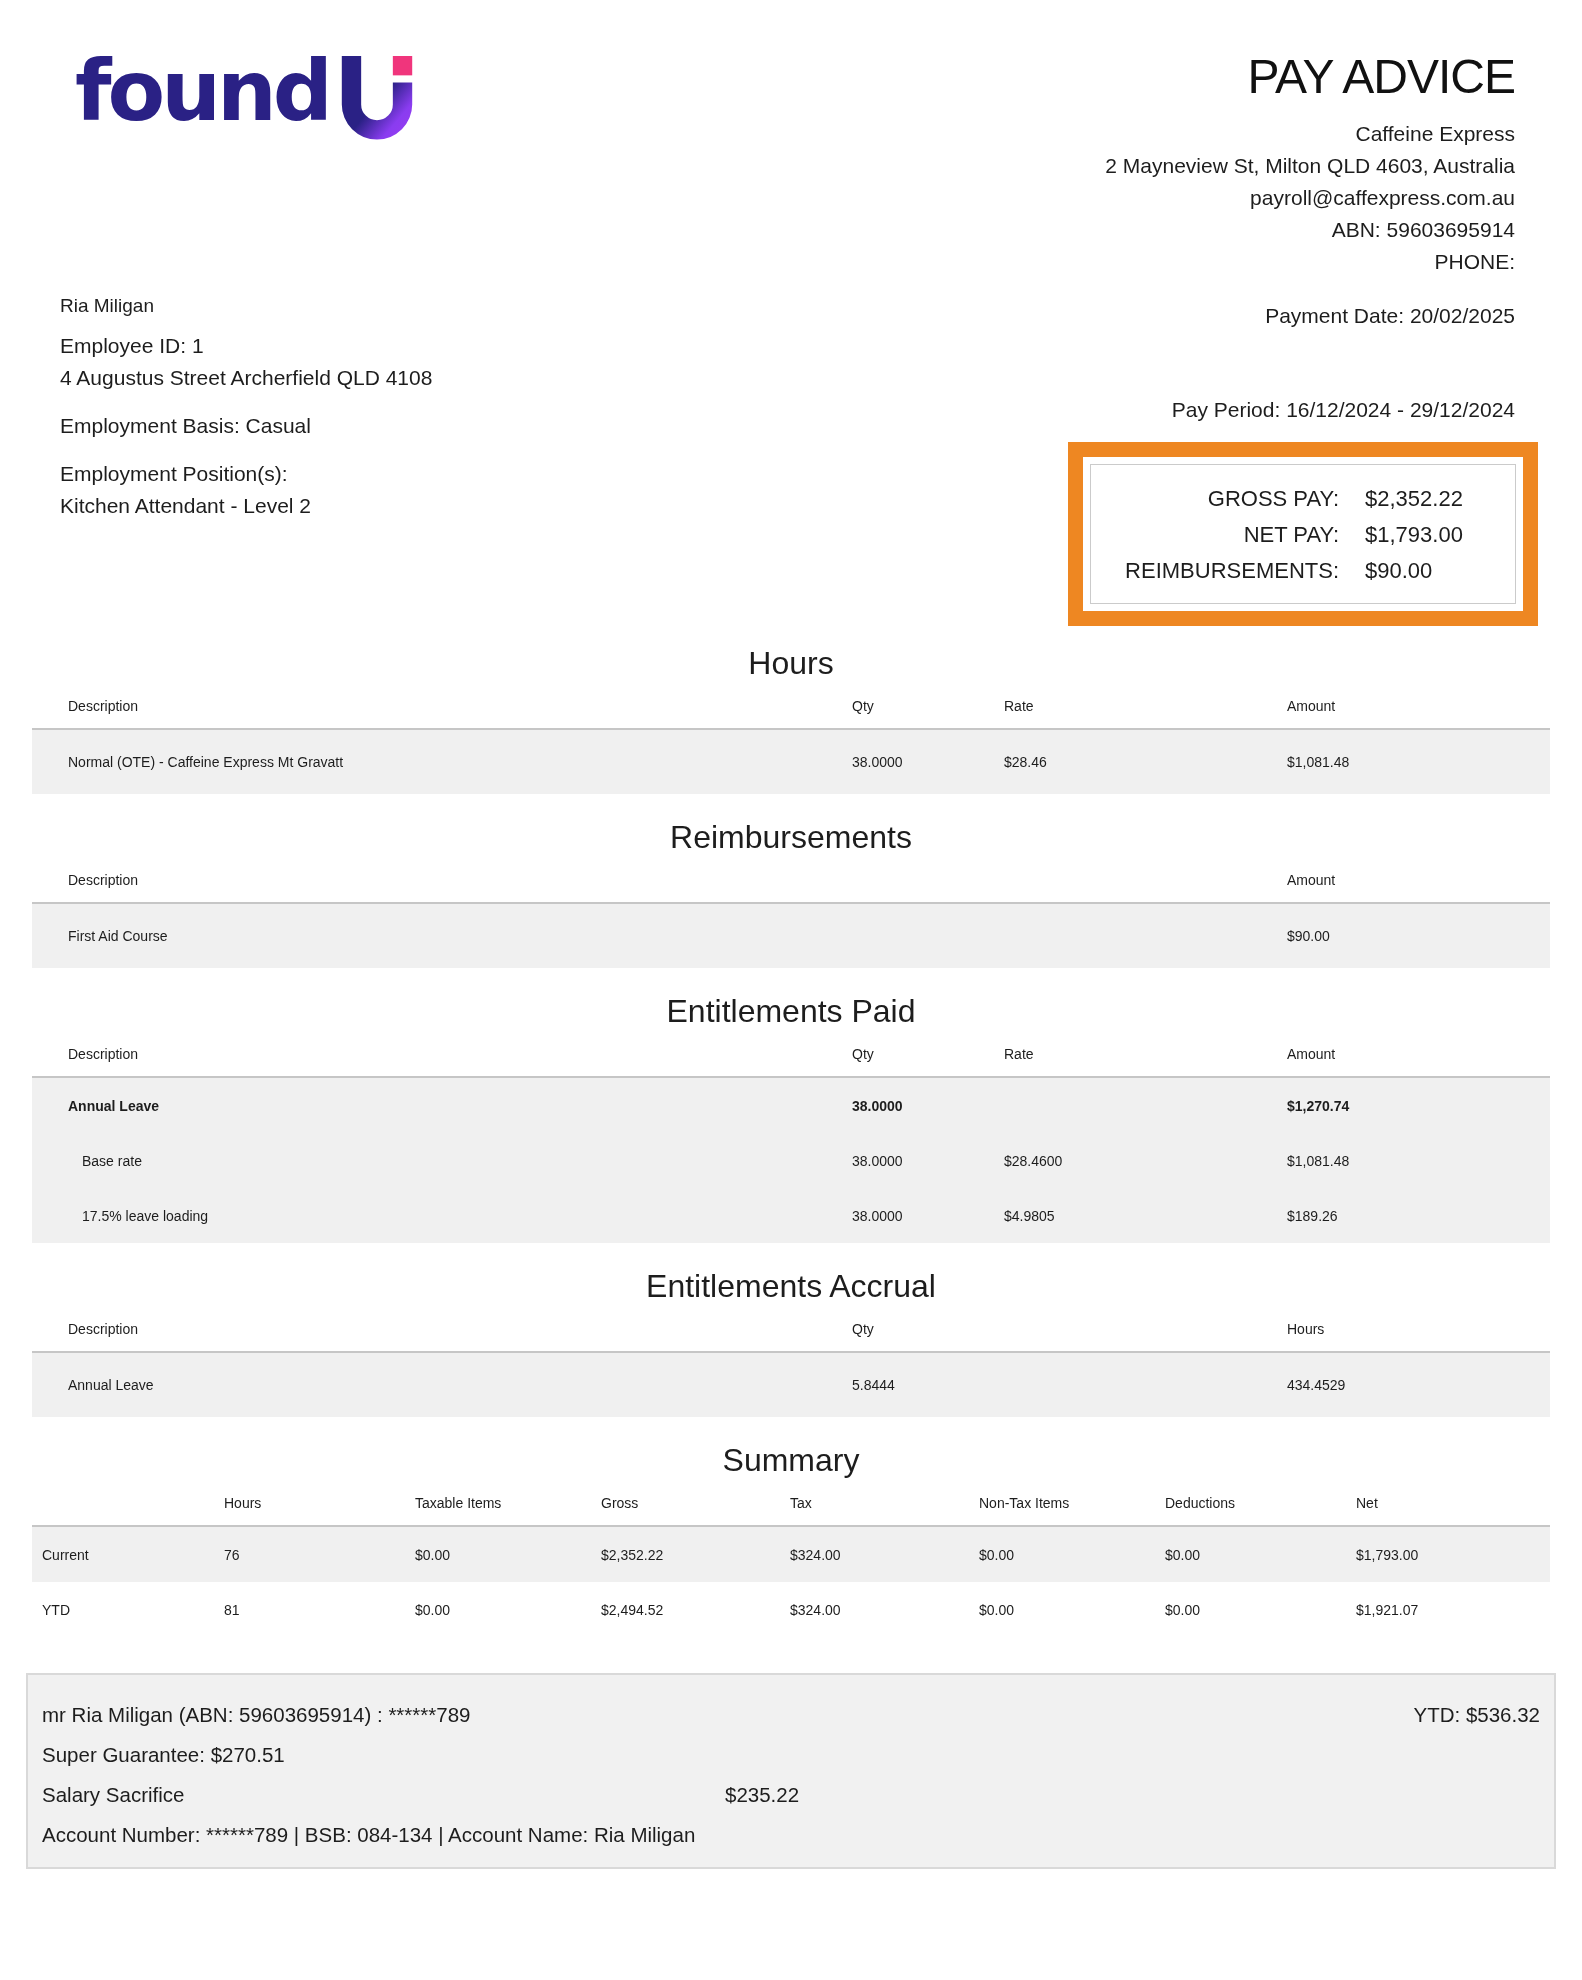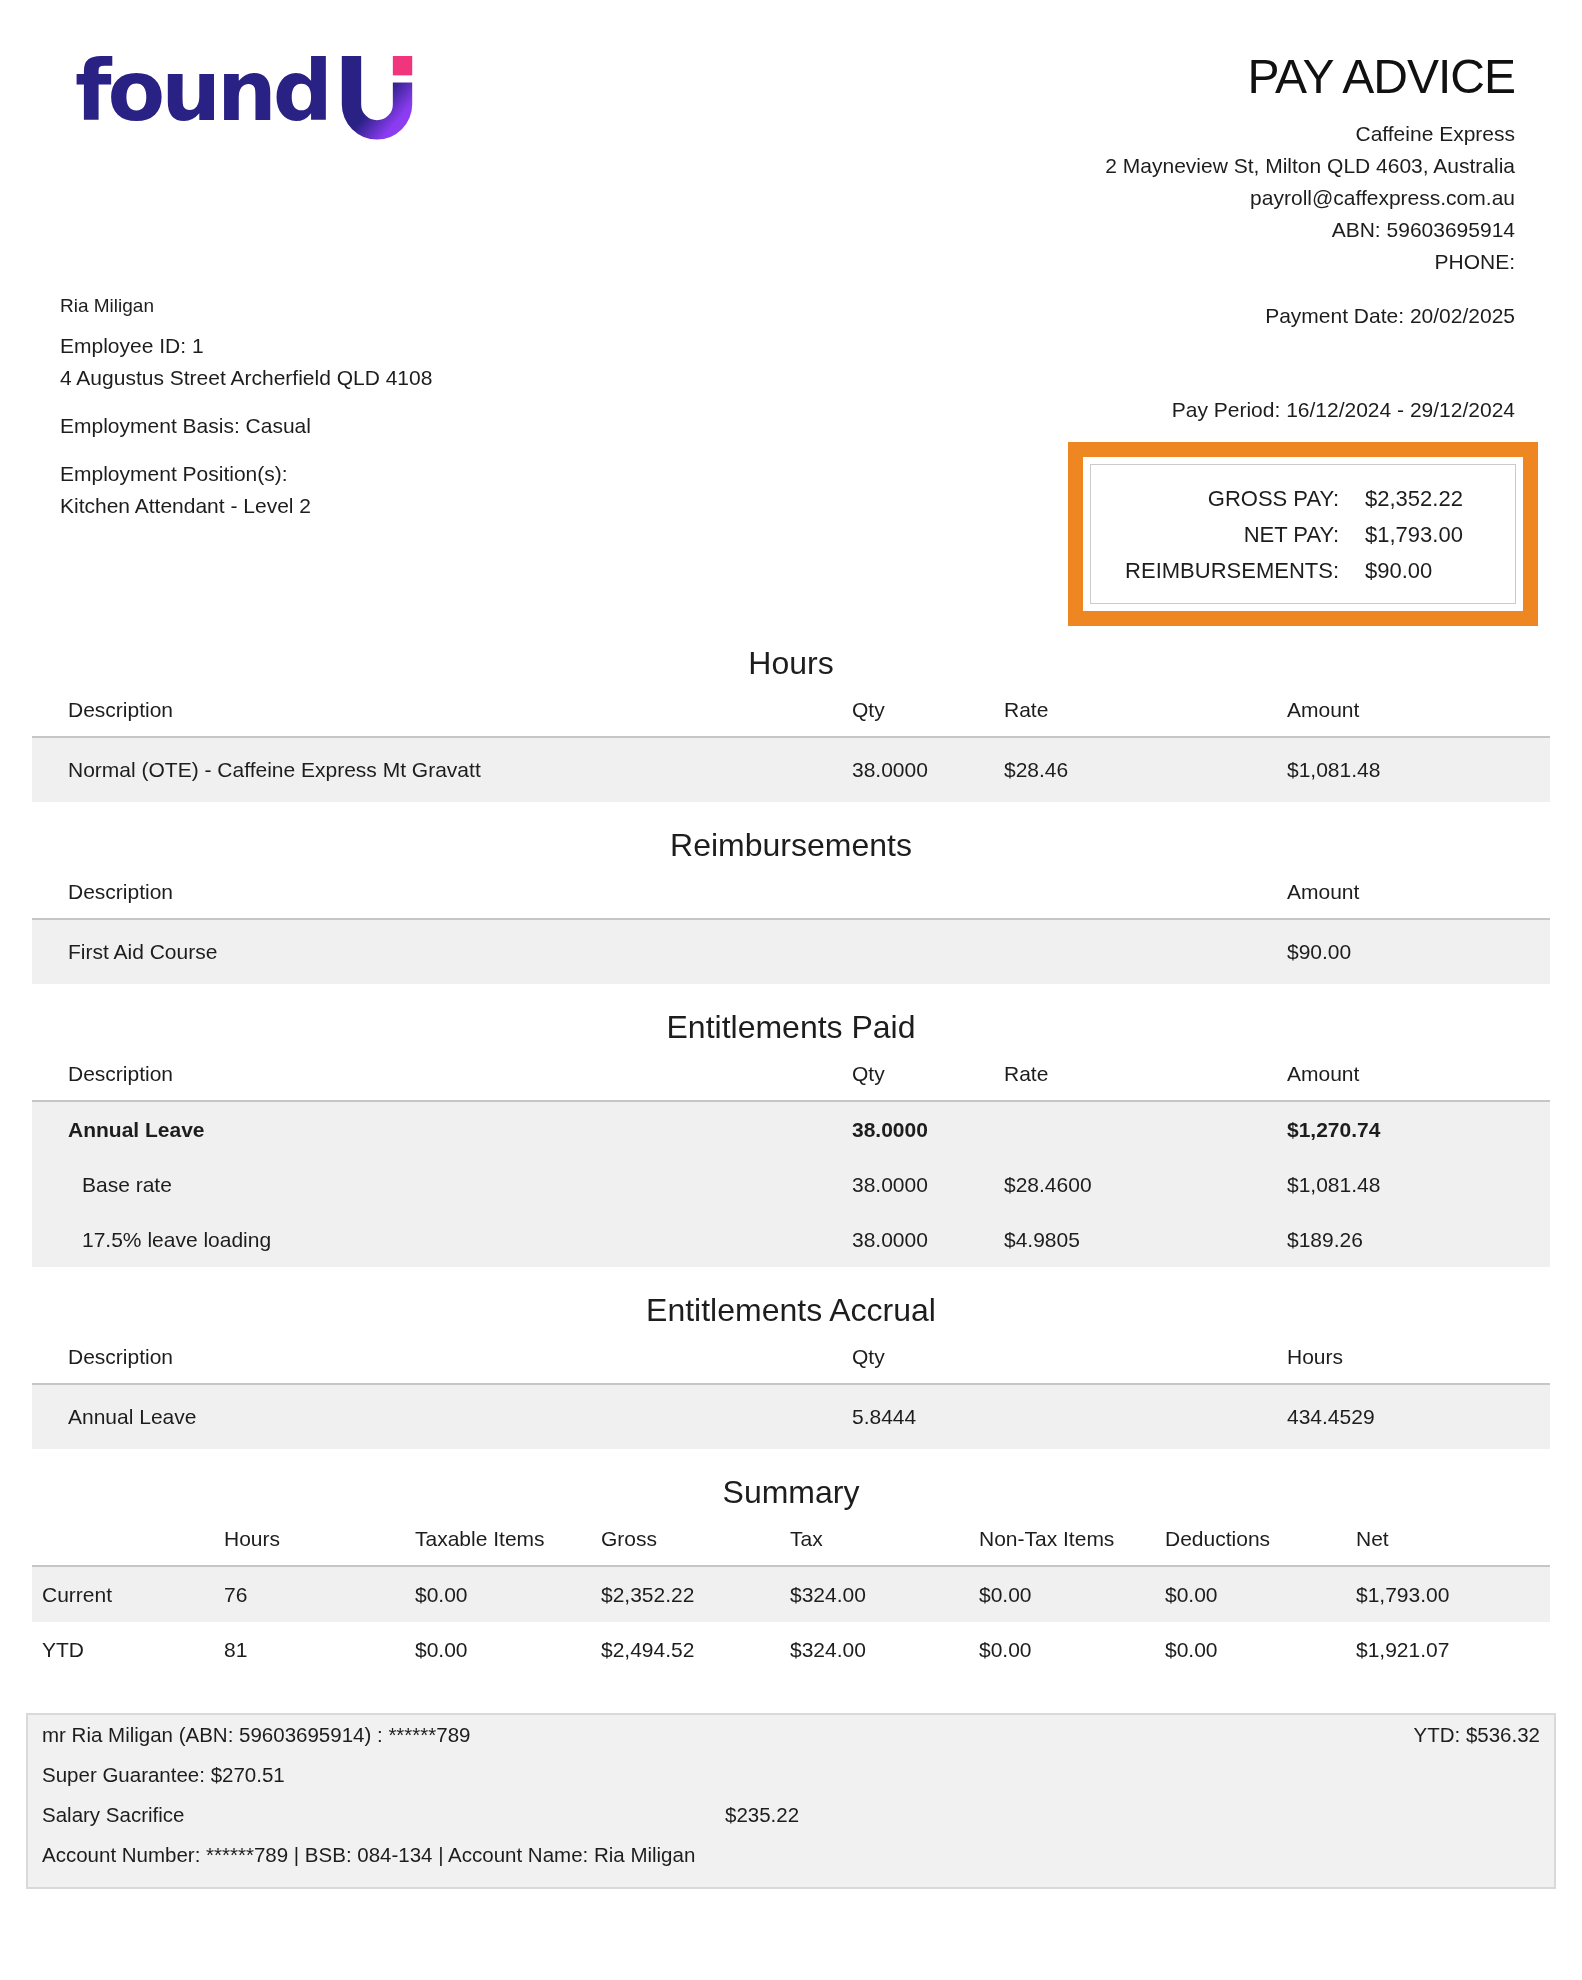"Description" .table { font-size: 21px -> 14px }
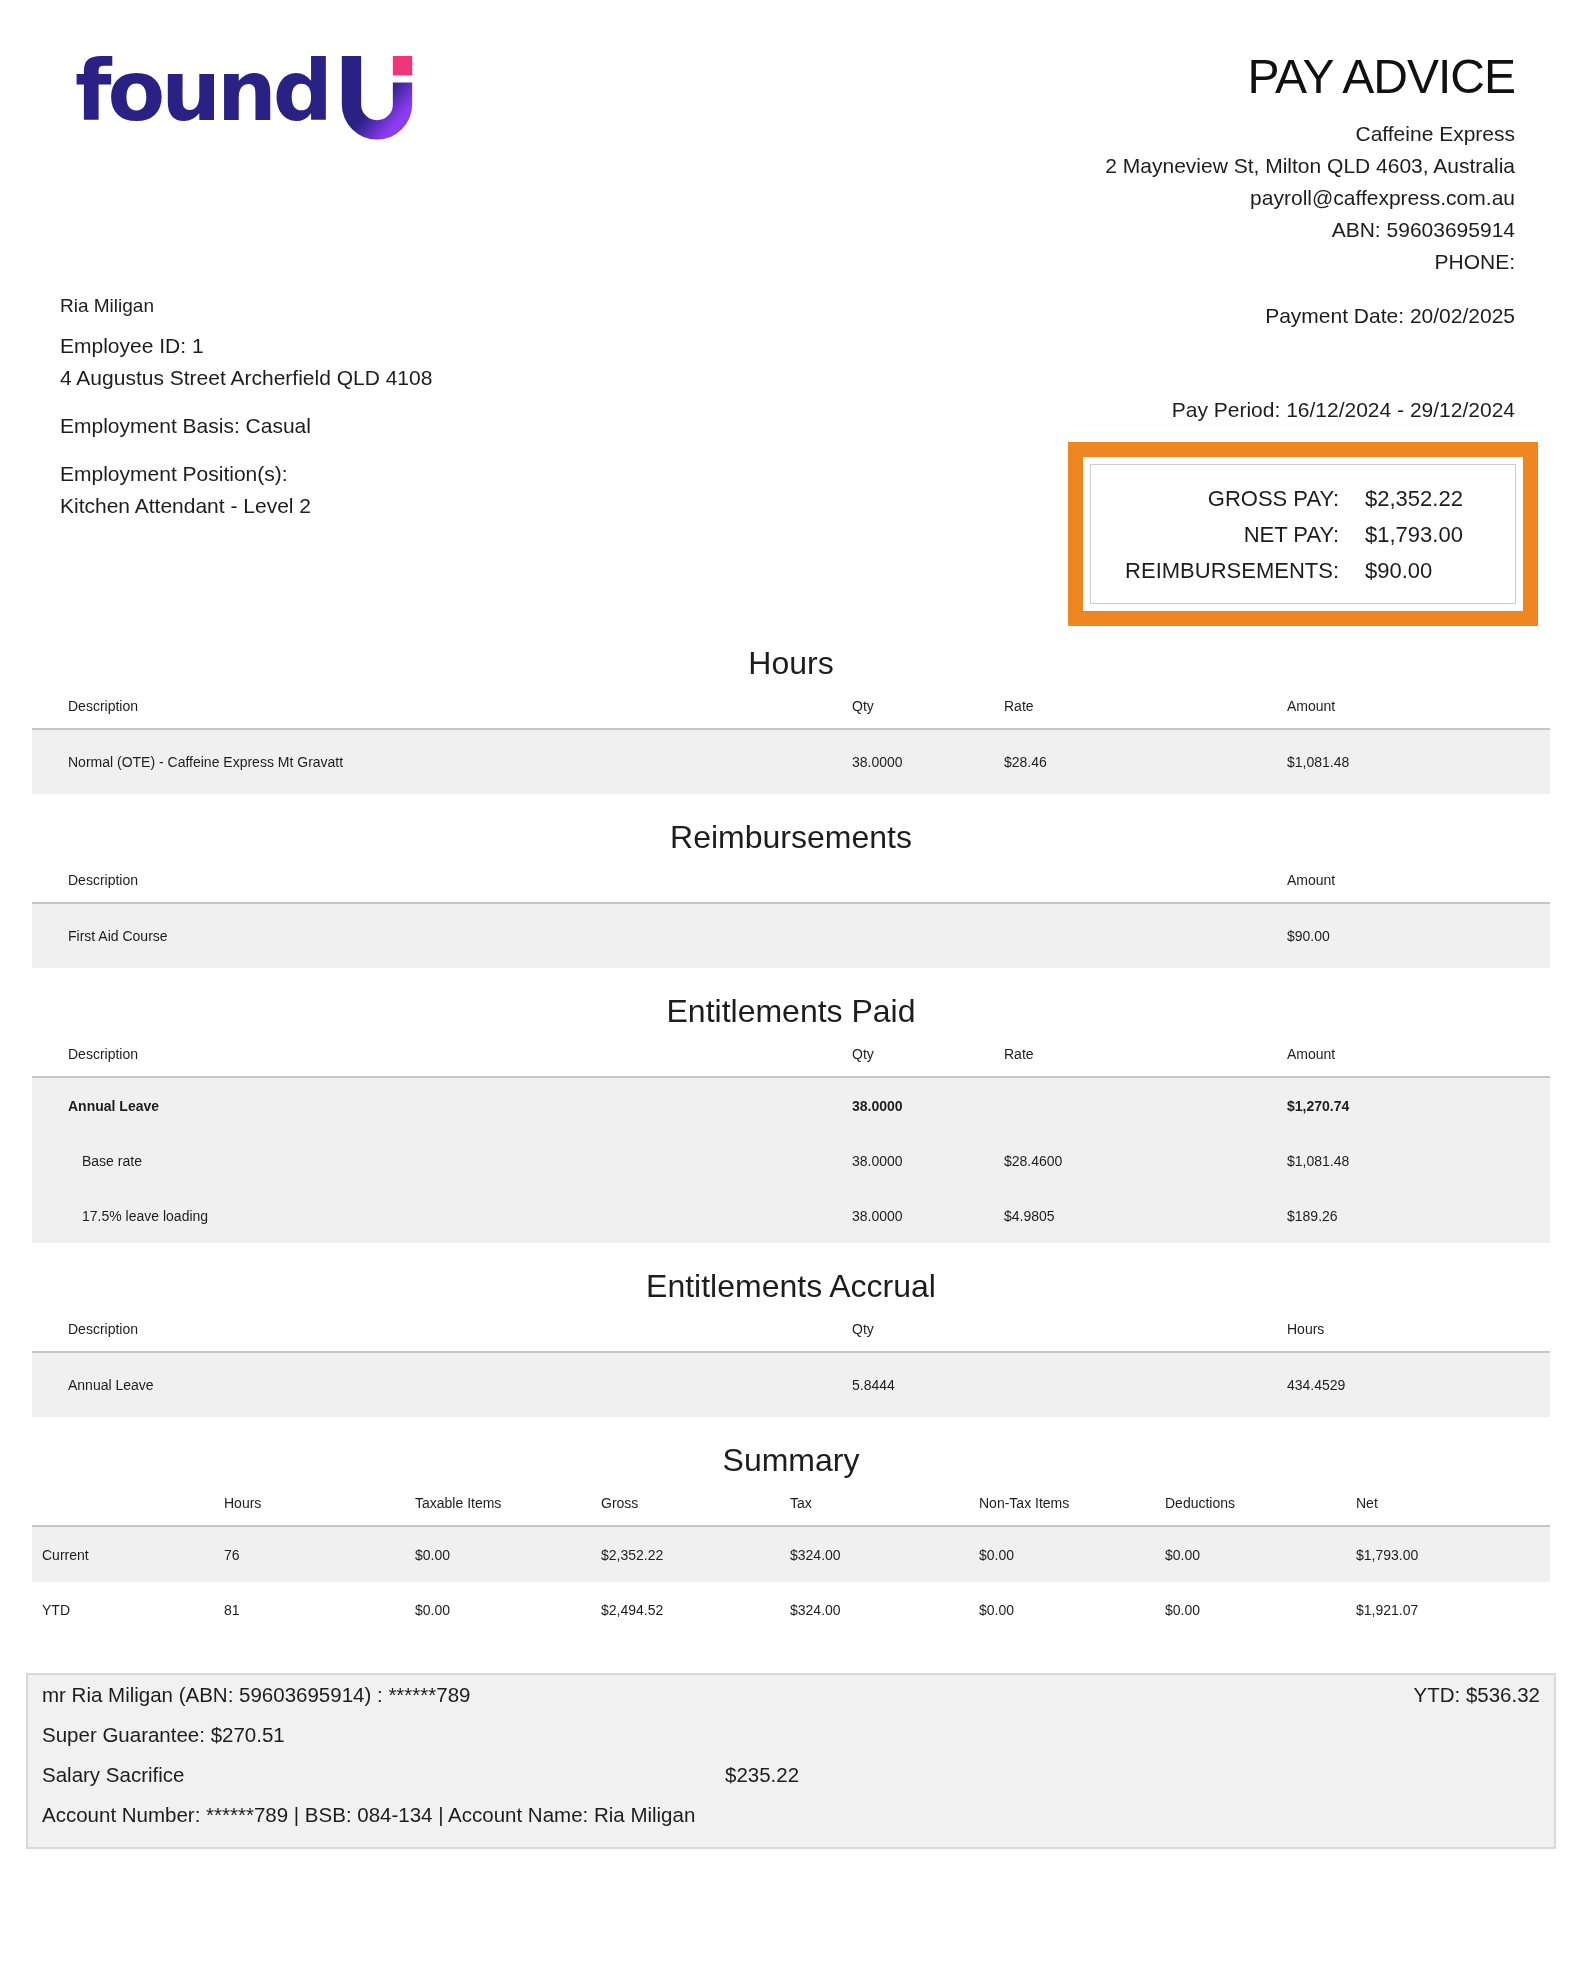"mr Ria Miligan (ABN: 59603695914)" .footer { padding: 0 14px 12px -> 20px 14px 12px }
